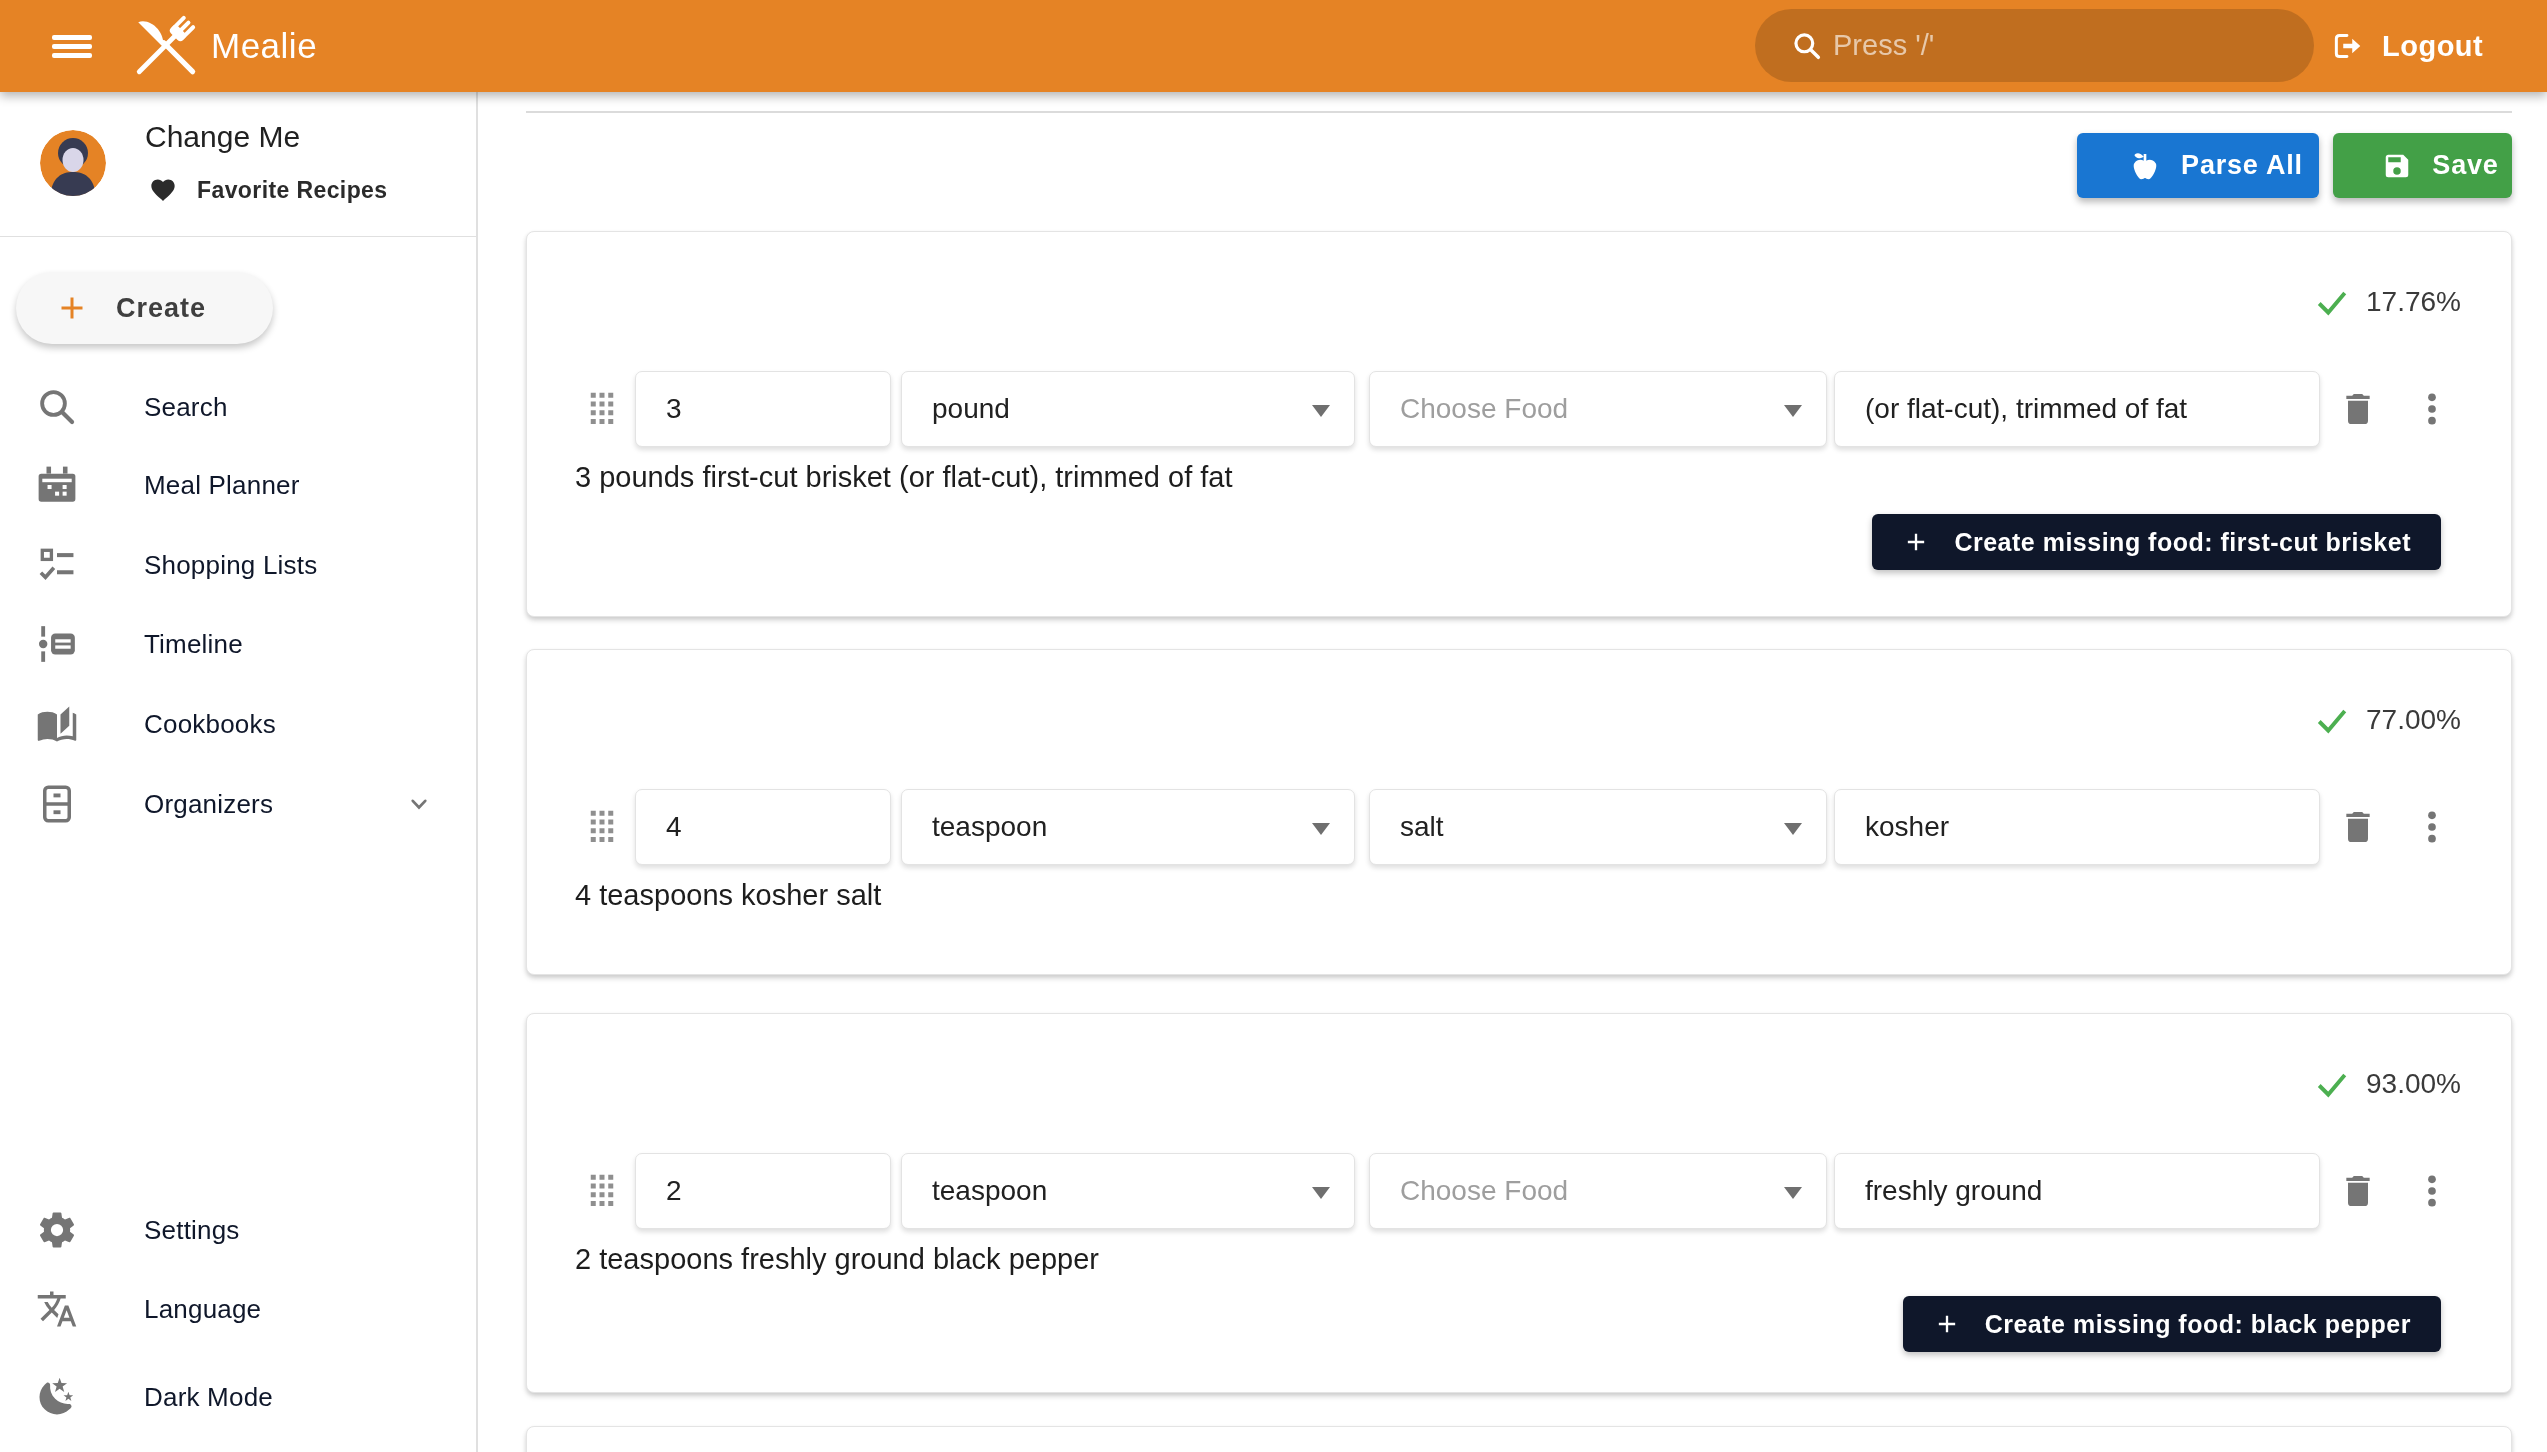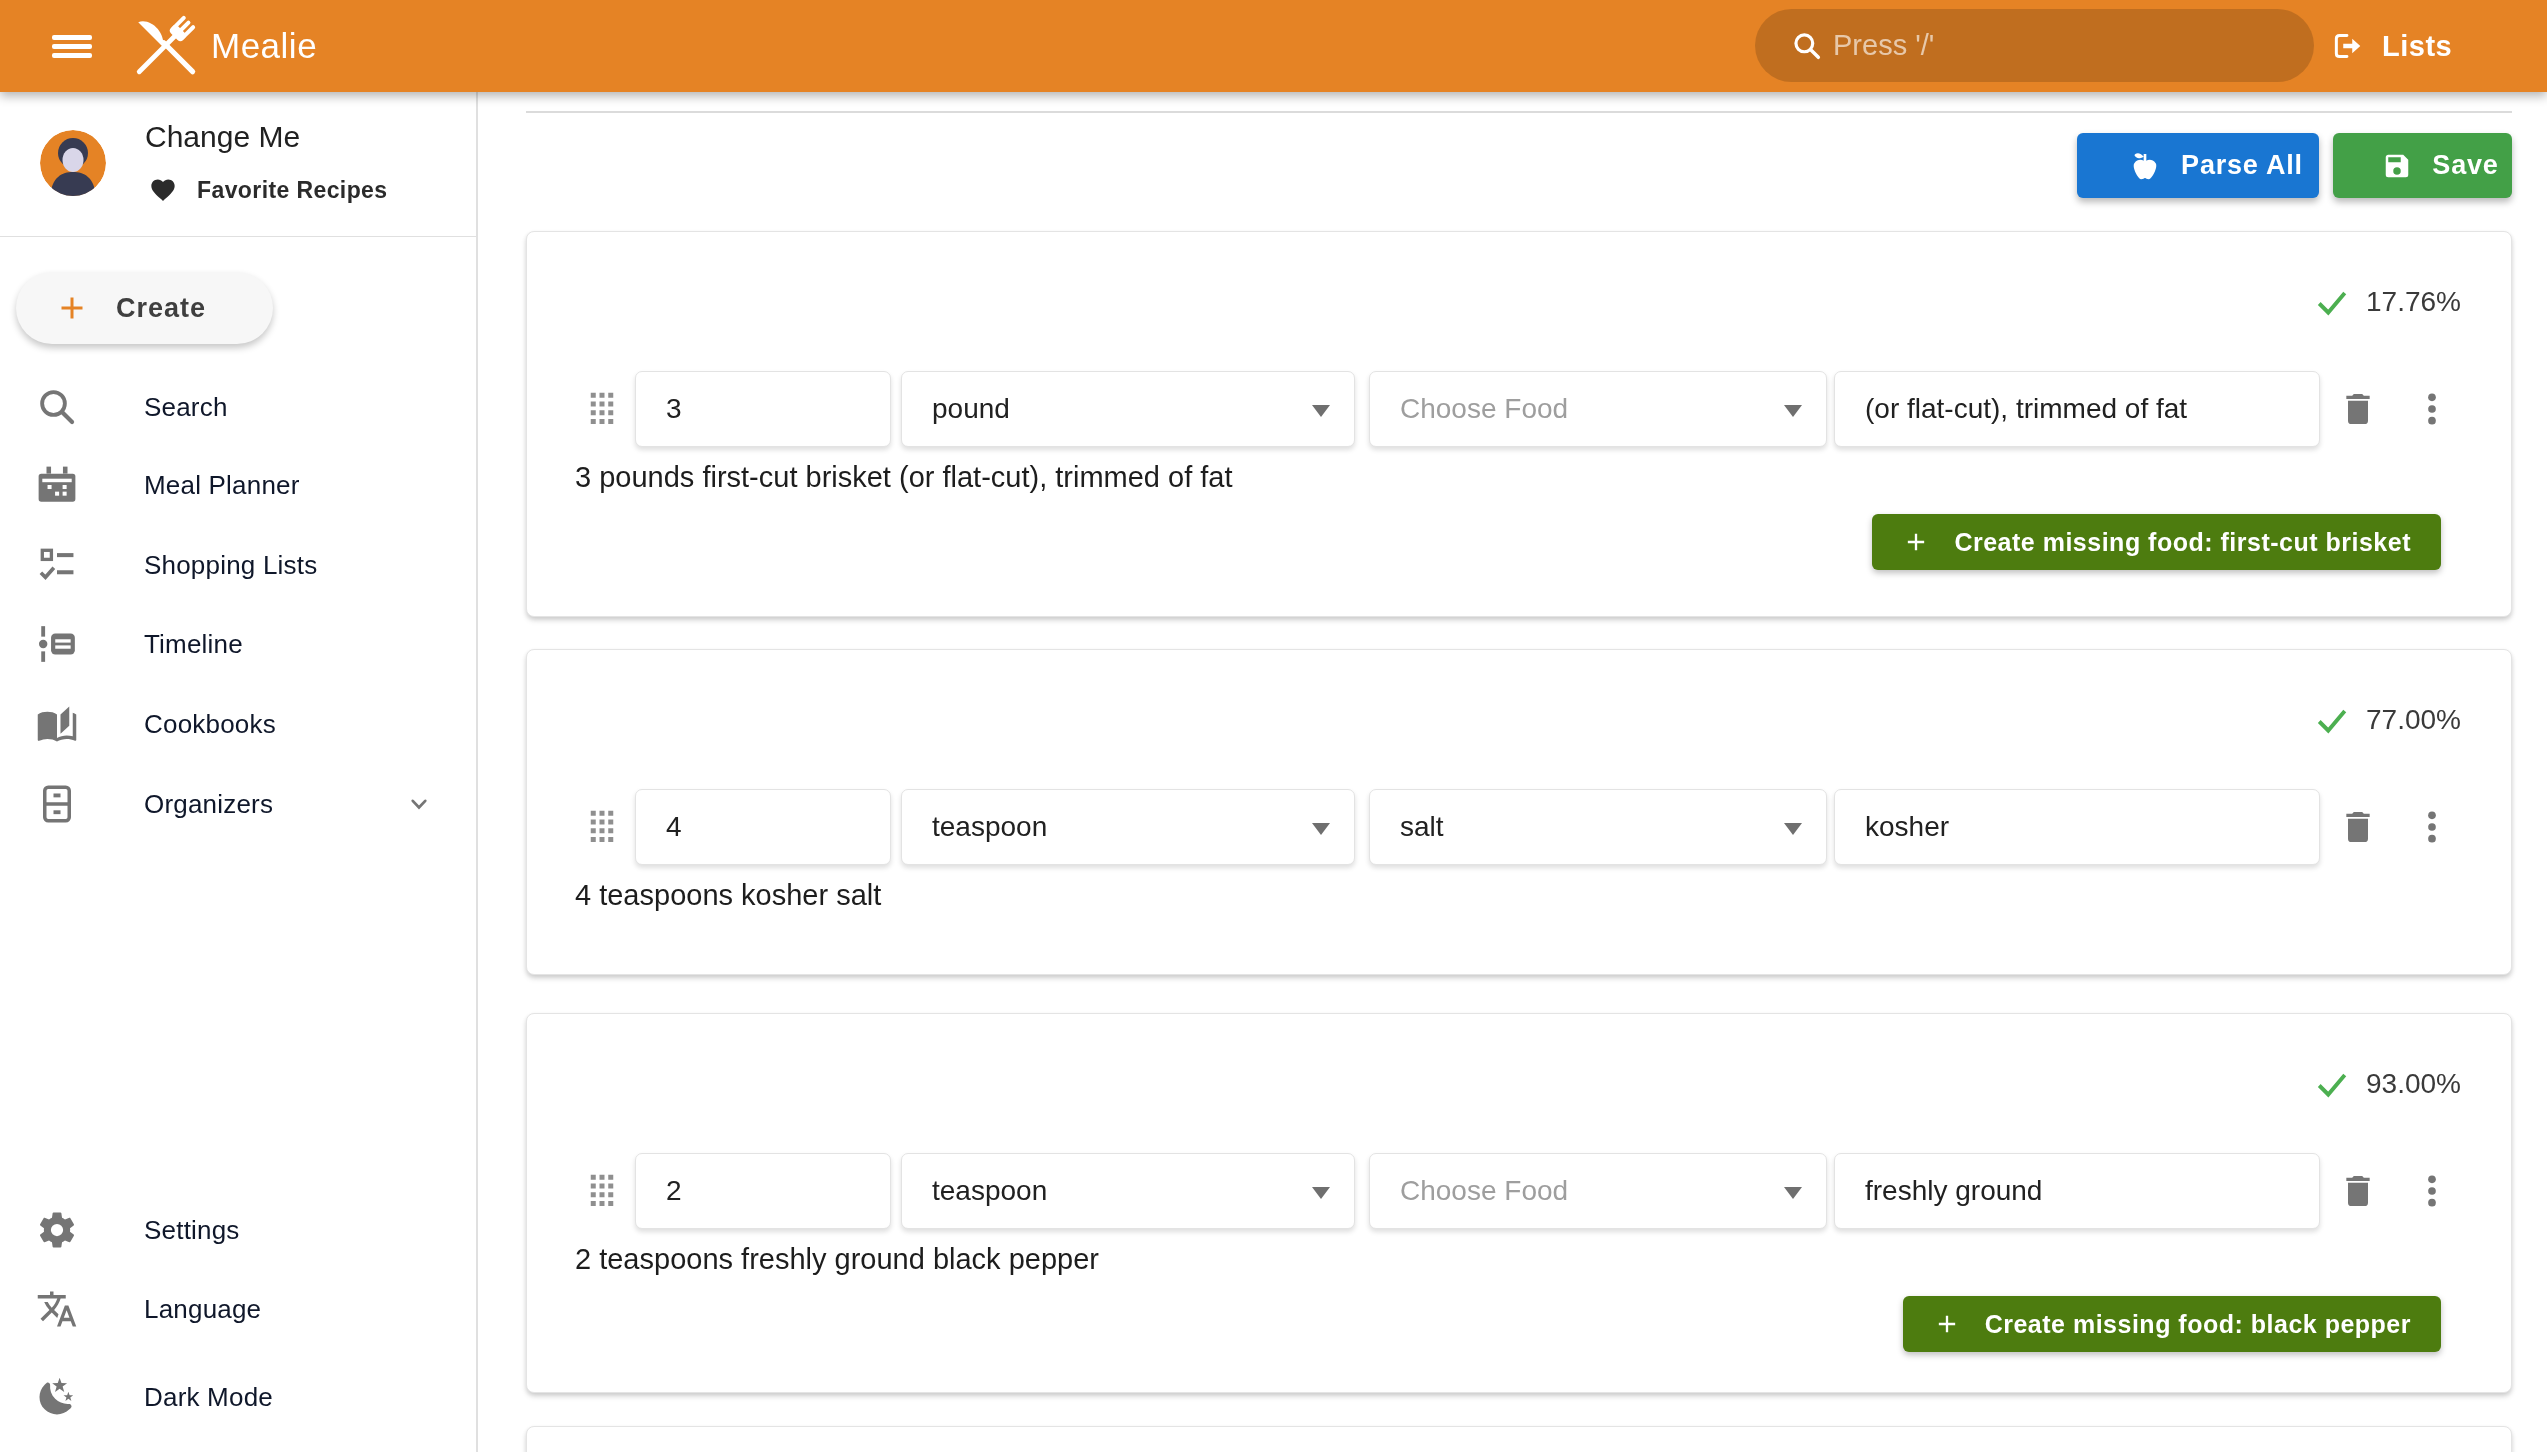"Lists" span.lbl { text: Lists -> Logout }
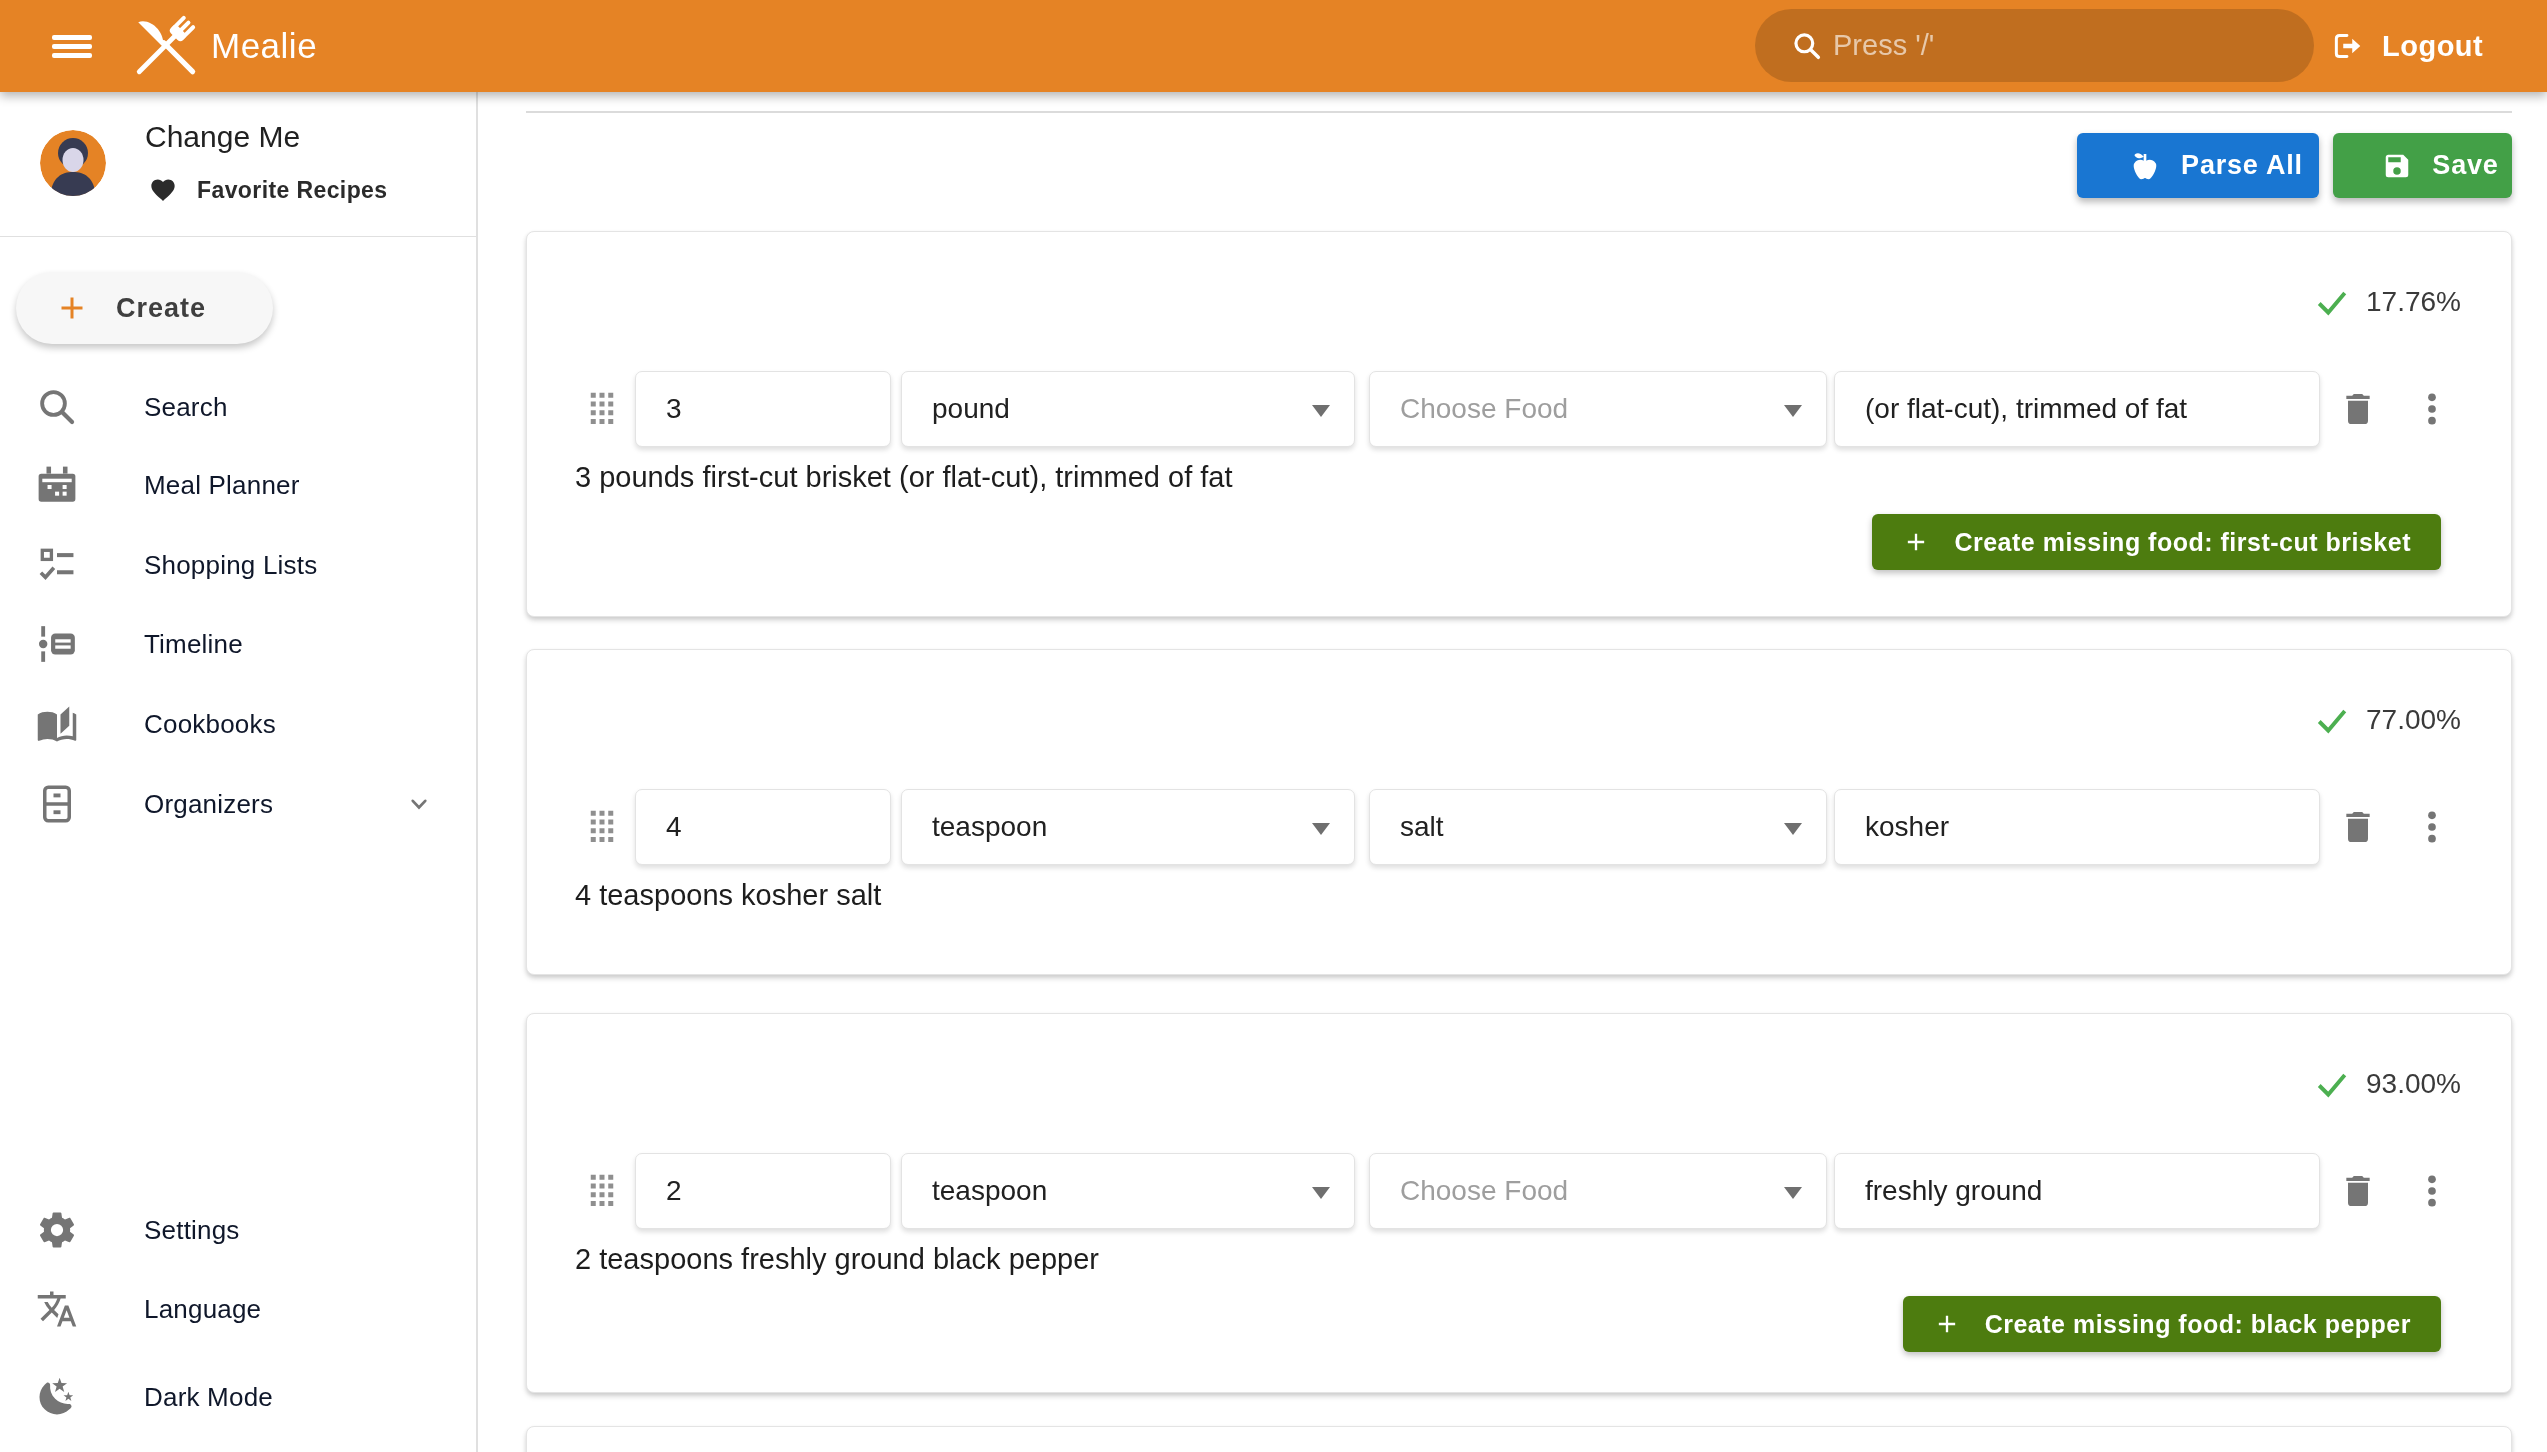"Create missing food: first-cut brisket" .missing-btn { background: #4d7c0f -> #0f172a }
